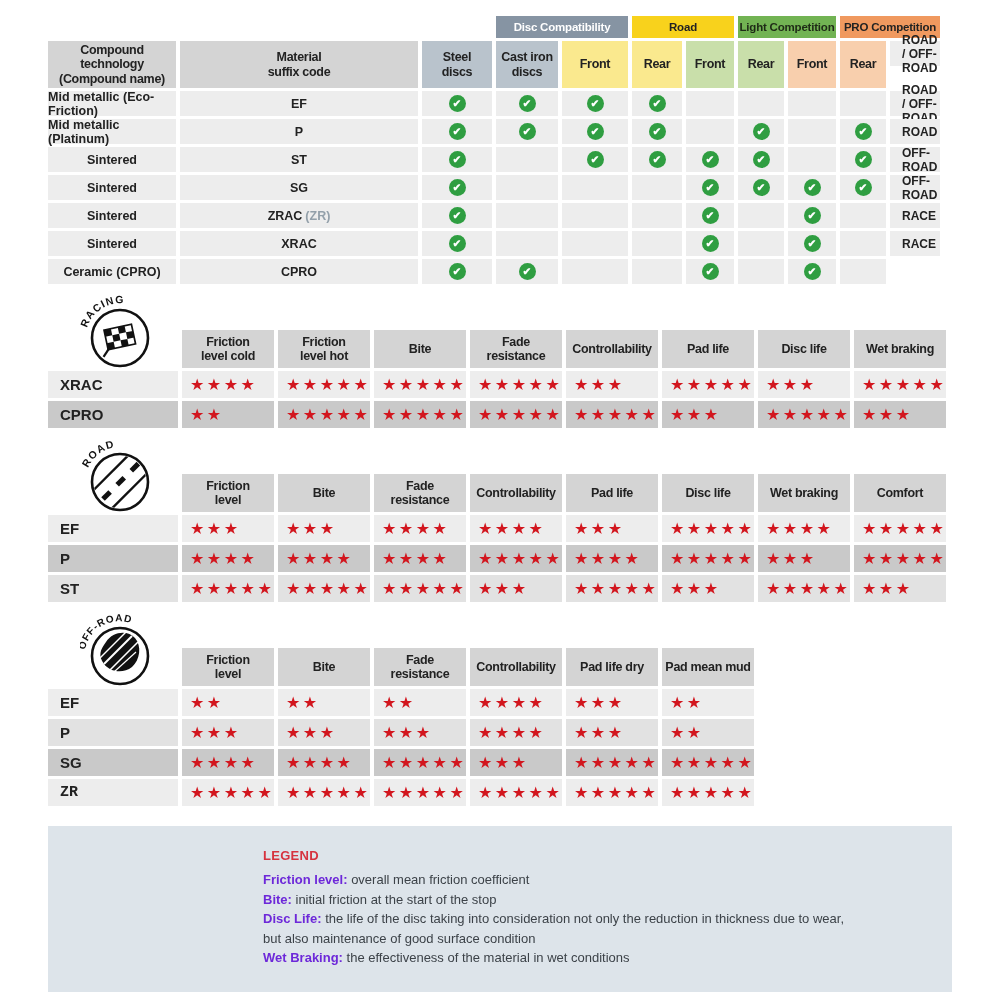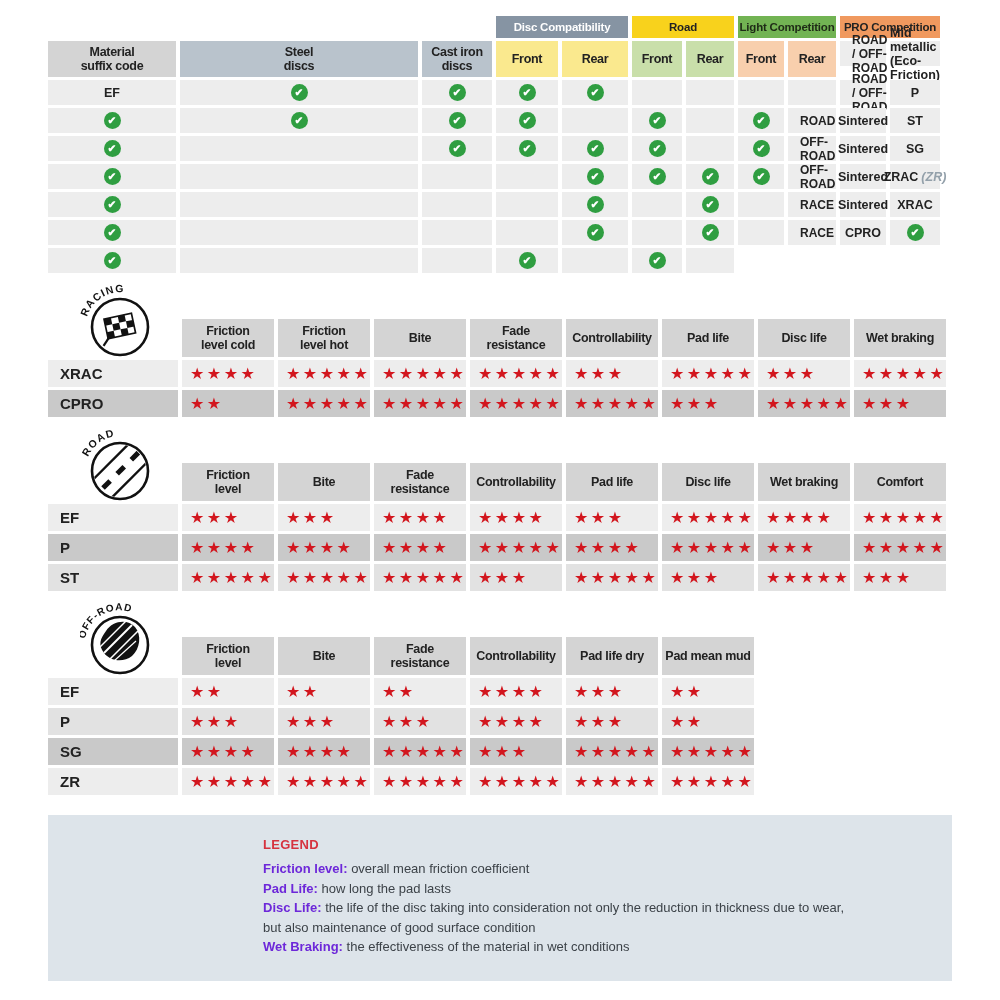"Compound technology" div.chead { html: none -> <div>Compound technology (Compound name)</div> }
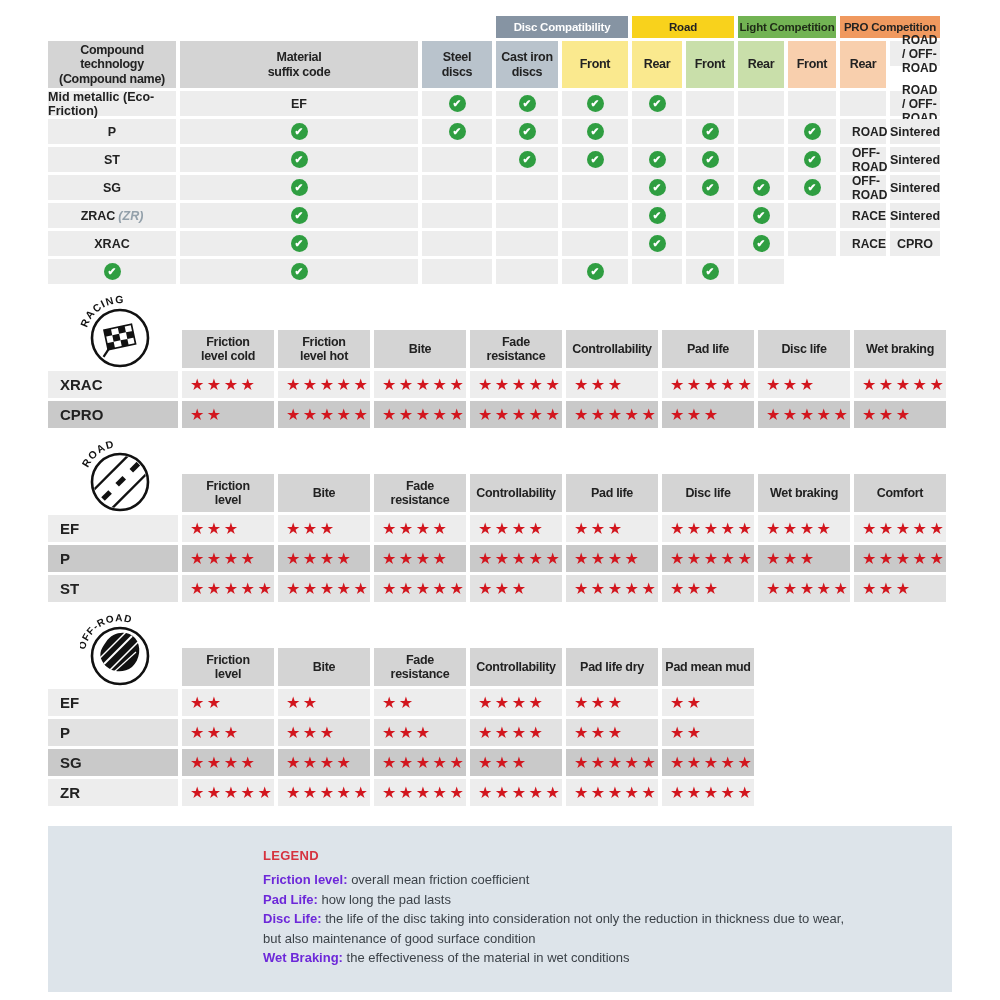"Mid metallic (Platinum)" div.dcell { html: none -> <div>Mid metallic (Platinum)</div> }
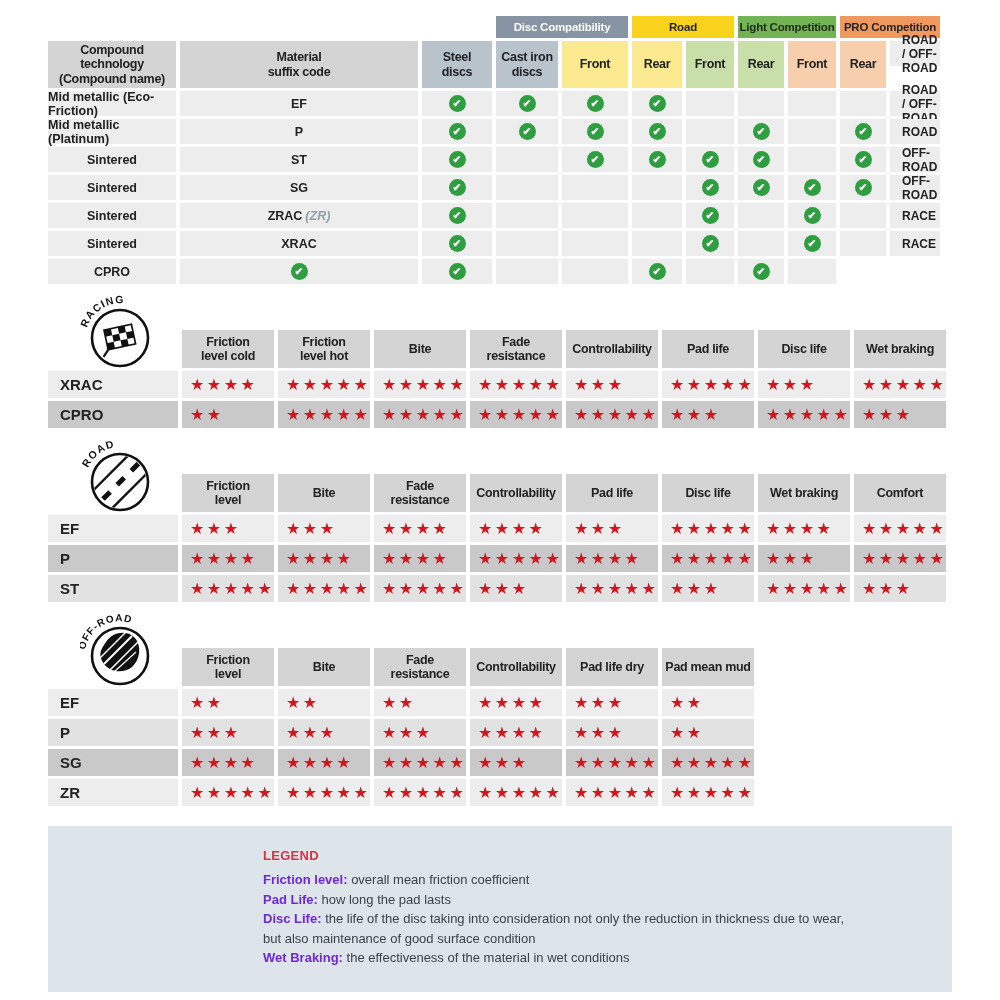"(ZR)" div.codenote { font-style: italic -> none }
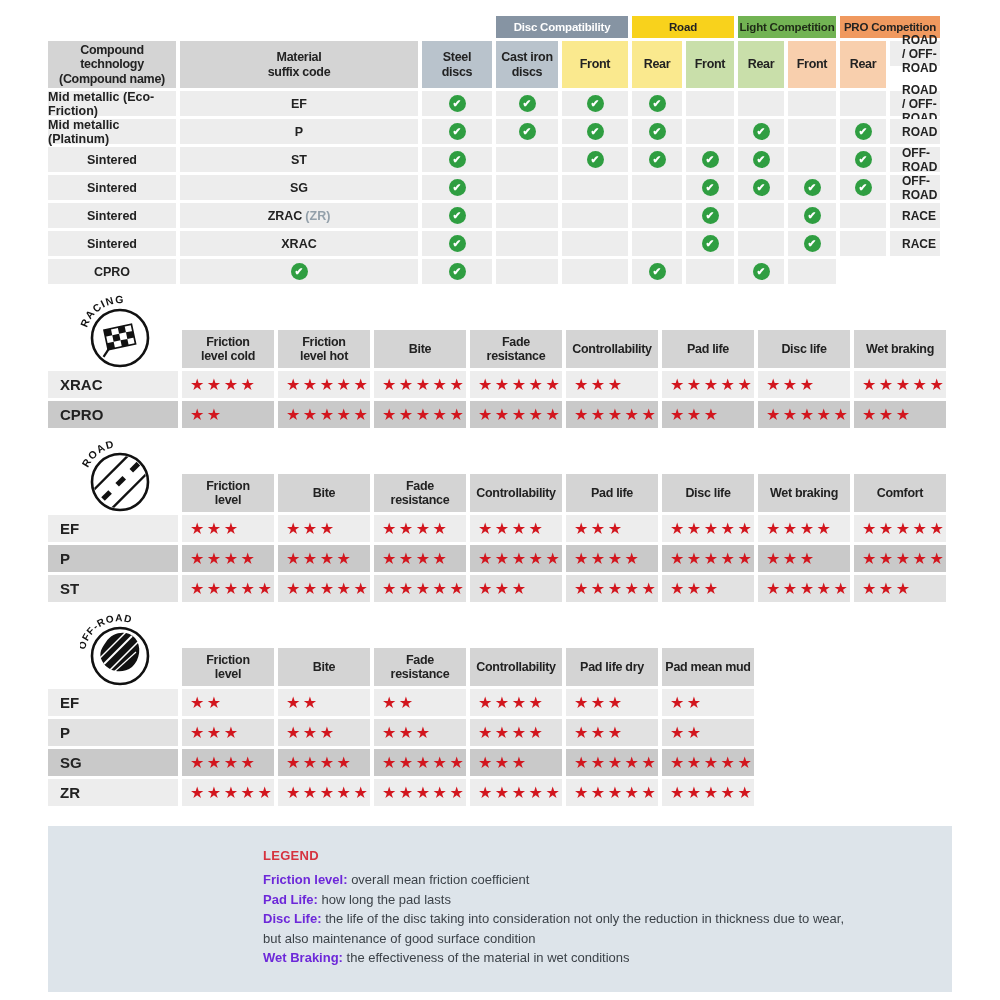"Ceramic (CPRO)" div.dcell { html: none -> <div>Ceramic (CPRO)</div> }
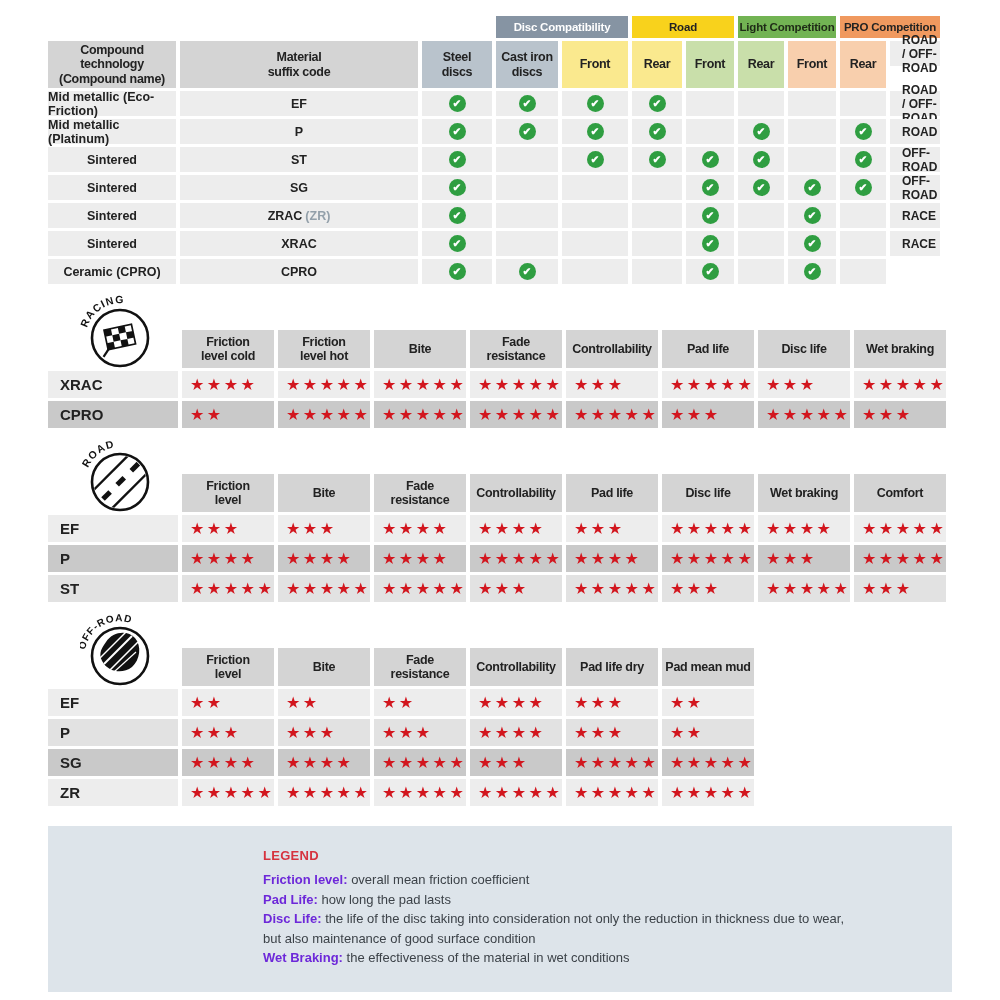"ZR" div.rlabel { font-family: none -> Liberation Mono, monospace }
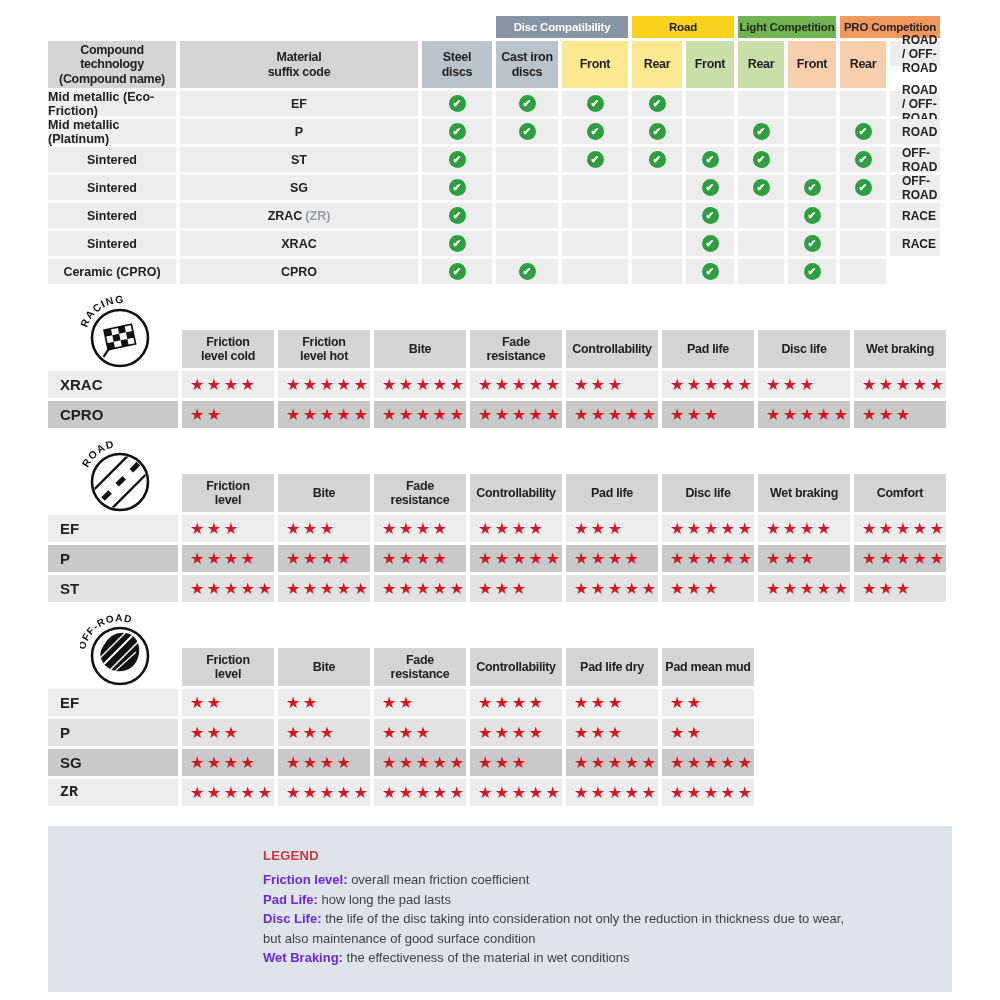"Bite: initial friction at the" div.litem { html: none -> <div><b>Bite:</b> initial friction at the start of the stop</div> }
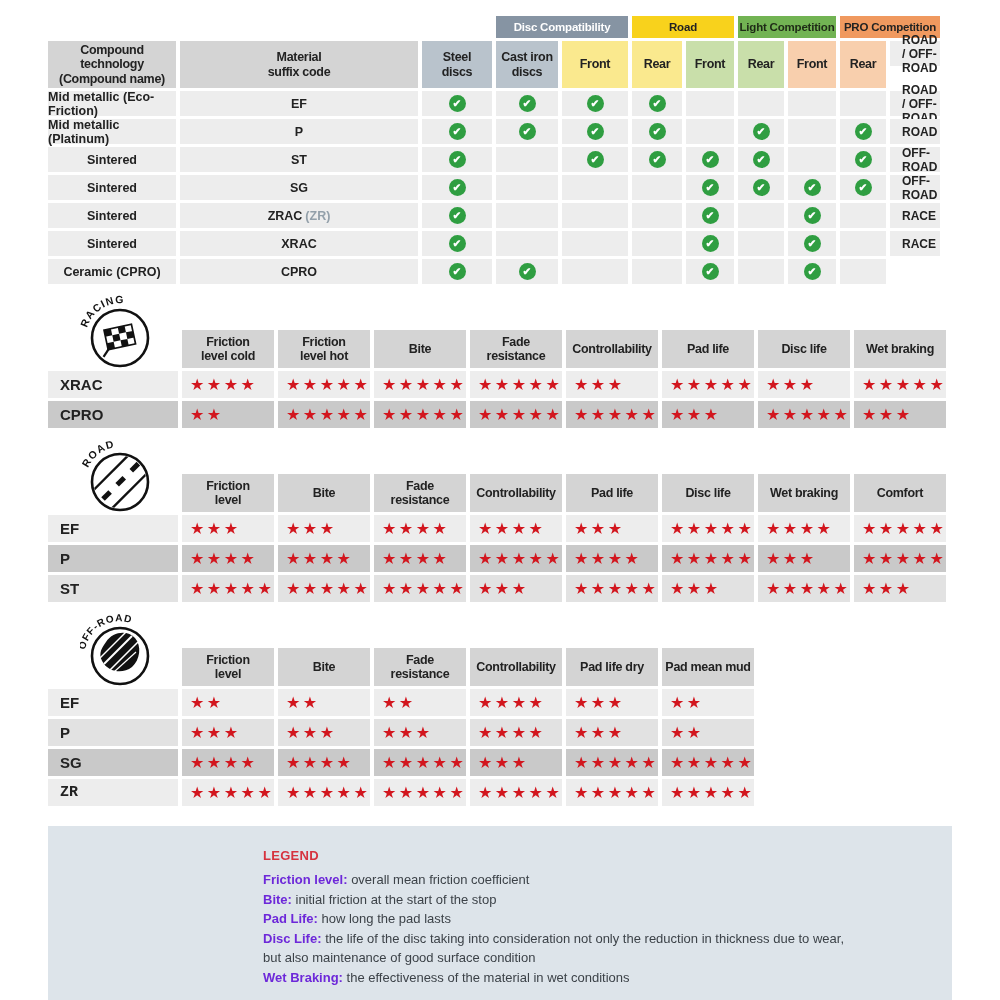"Pad Life: how long the" div.litem { html: <div><b>Pad Life:</b> how long the pad lasts</div> -> none }
